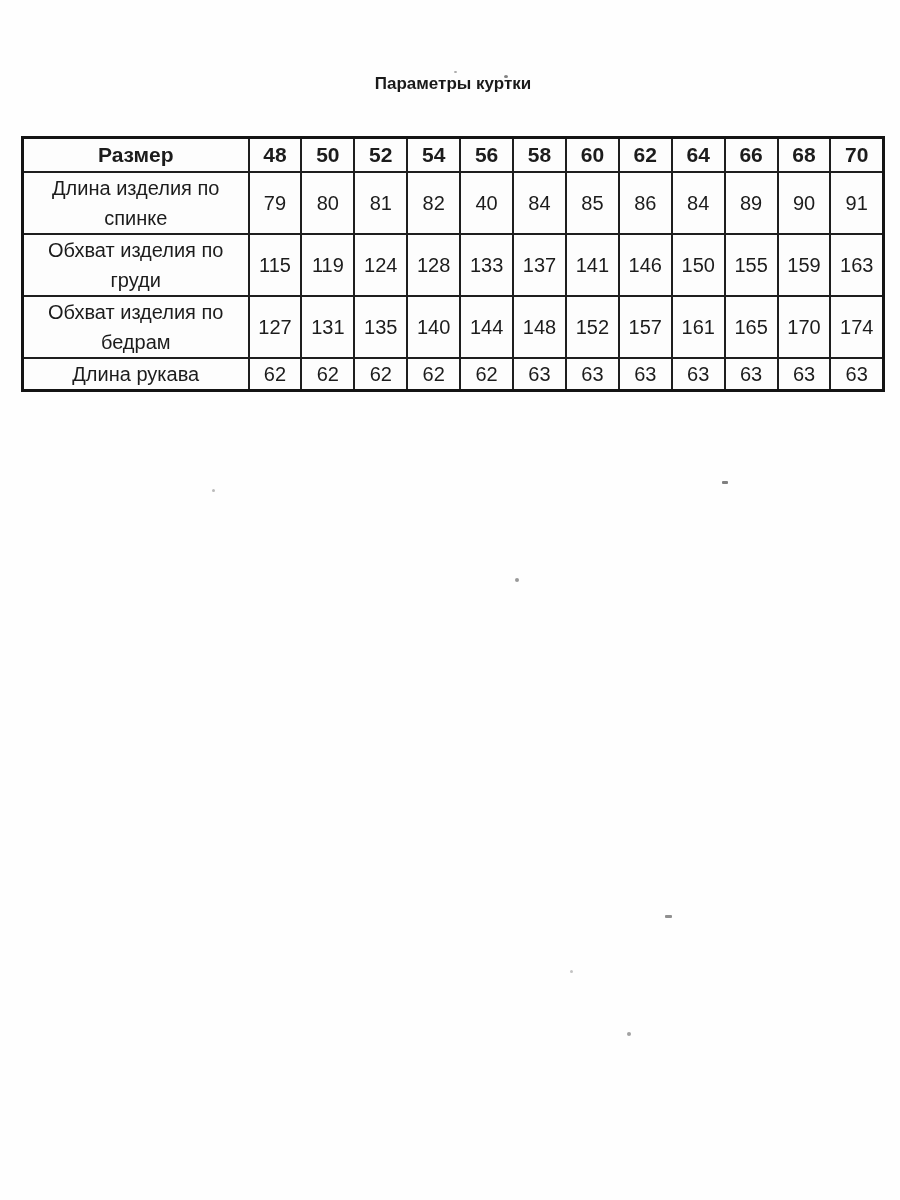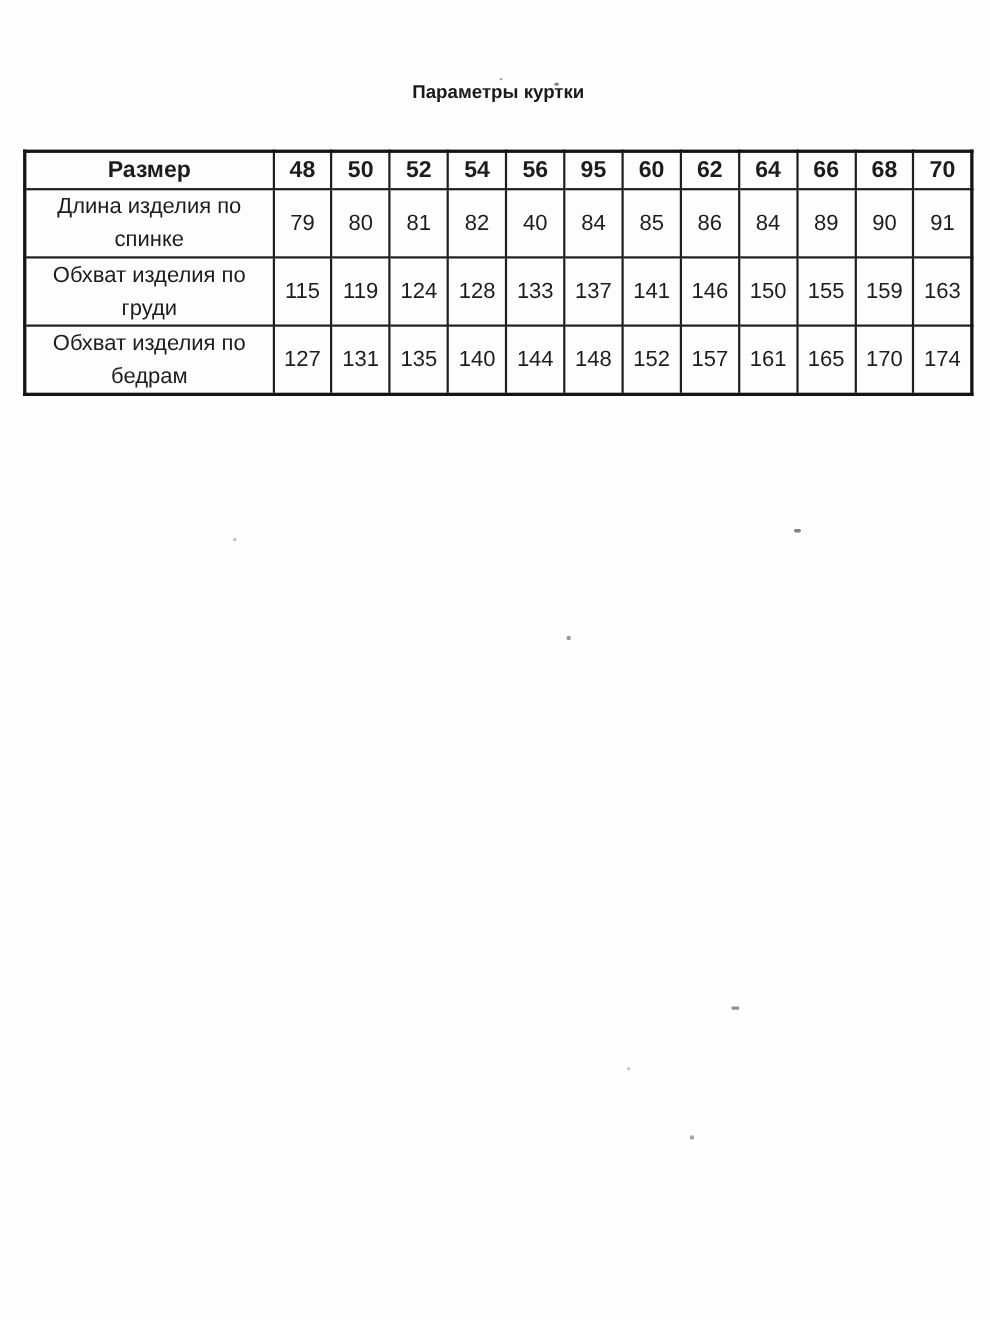"95" th { text: 95 -> 58 }
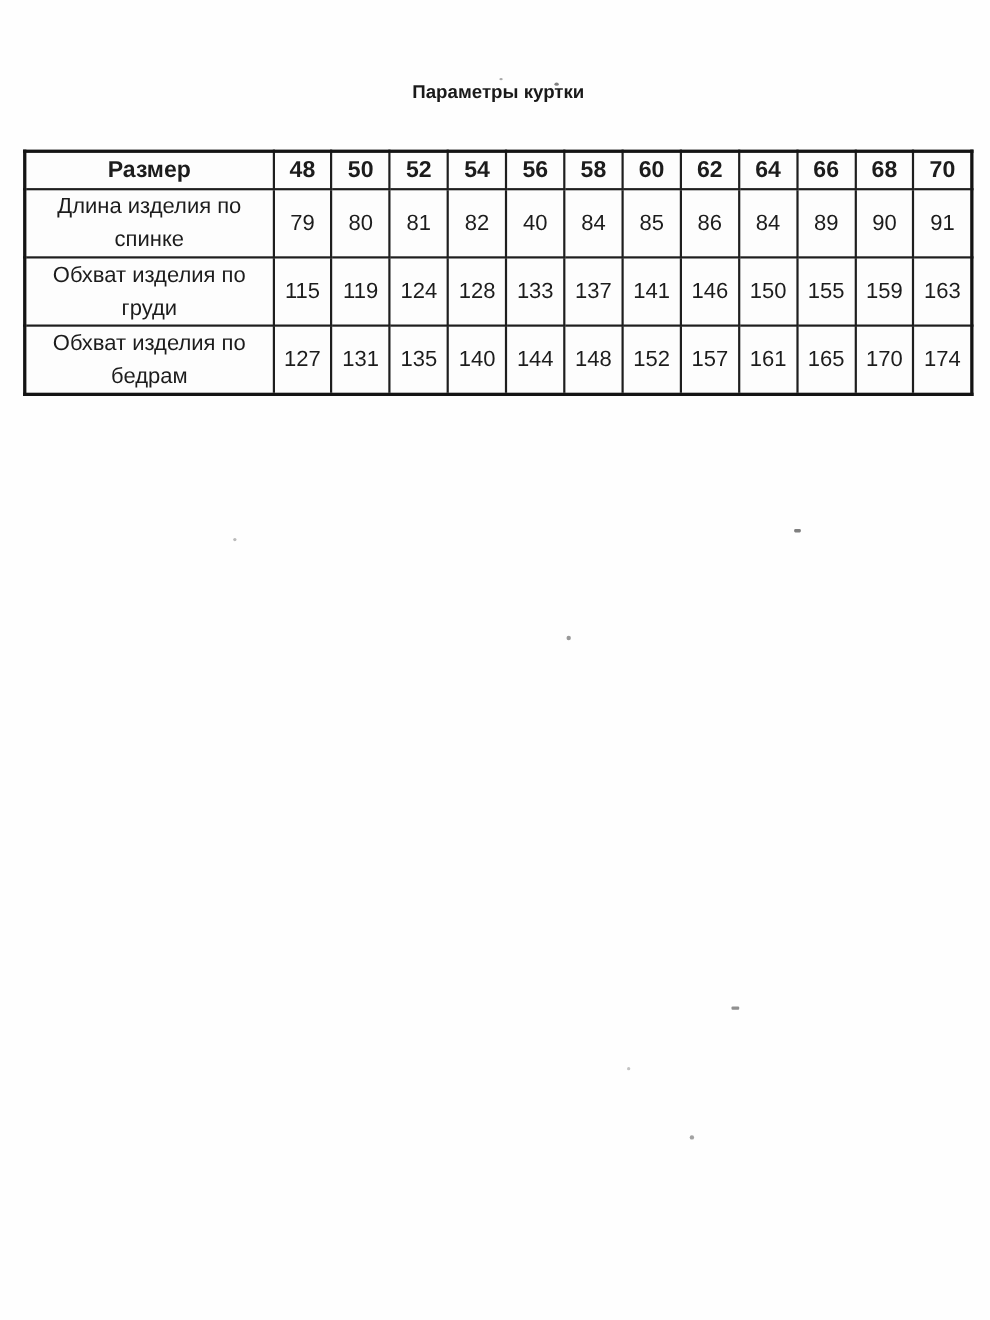"Длина рукава" tr.r-short { html: none -> <tr> <td>Длина рукава</td> <td>62</td> <td>62</td> <td>62</td> <td>62</td> <td>62</td> <td>63</td> <td>63</td> <td>63</td> <td>63</td> <td>63</td> <td>63</td> <td>63</td> </tr> }
